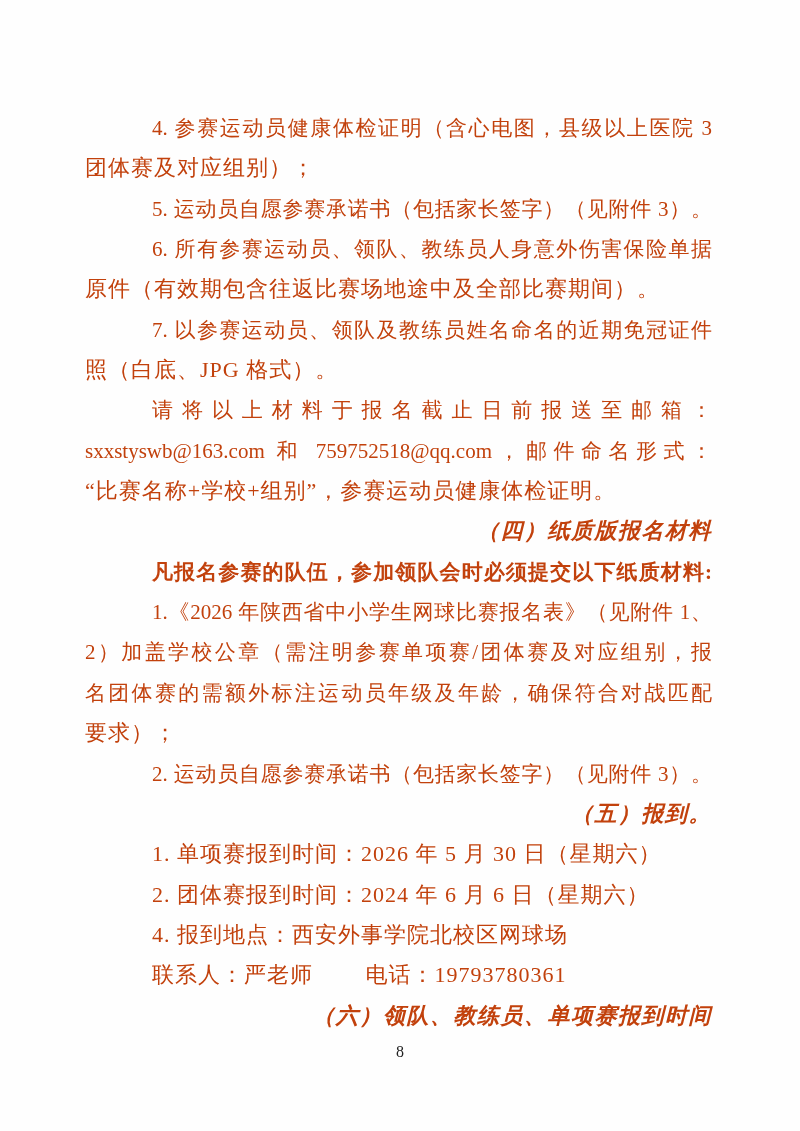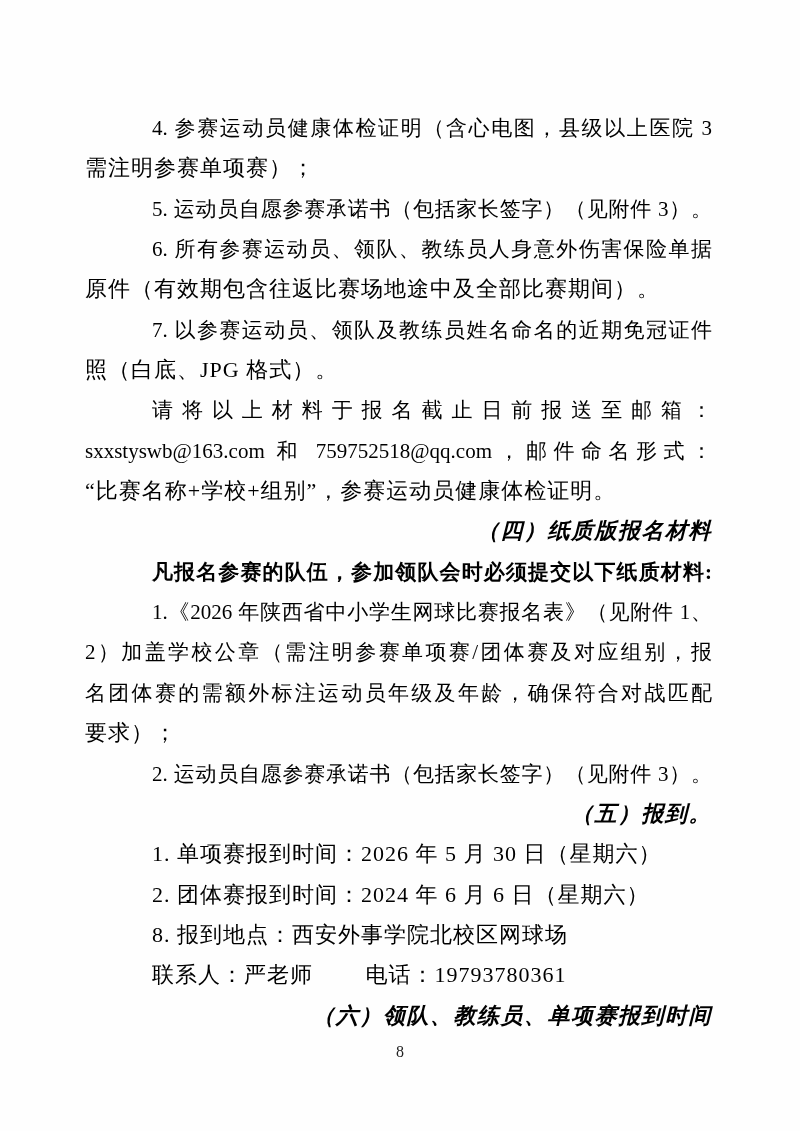"4. 参赛运动员健康体检证明（含心电图，县级以上医院 3" .line { color: #000000 -> #c2410c }
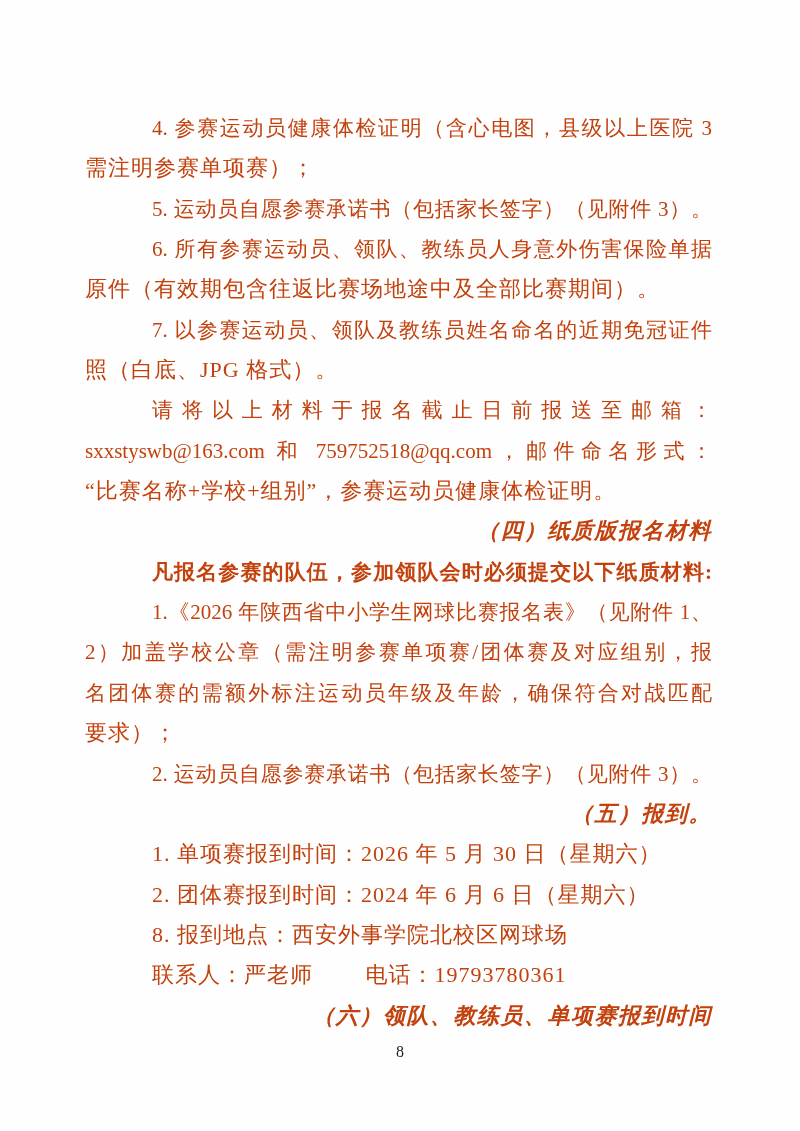"需注明参赛单项赛）；" div.line { text: 需注明参赛单项赛 -> 团体赛及对应组别 }
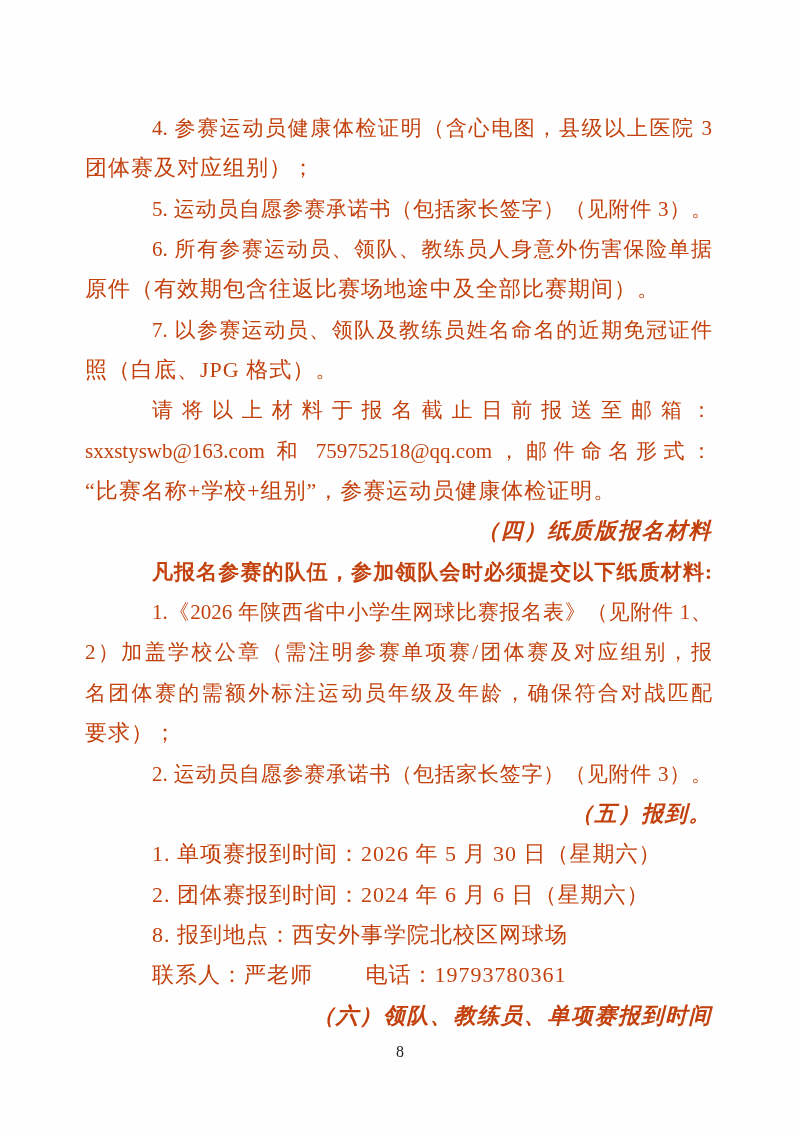"8. 报到地点：西安外事学院北校区网球场" div.line { text: 8 -> 4 }
